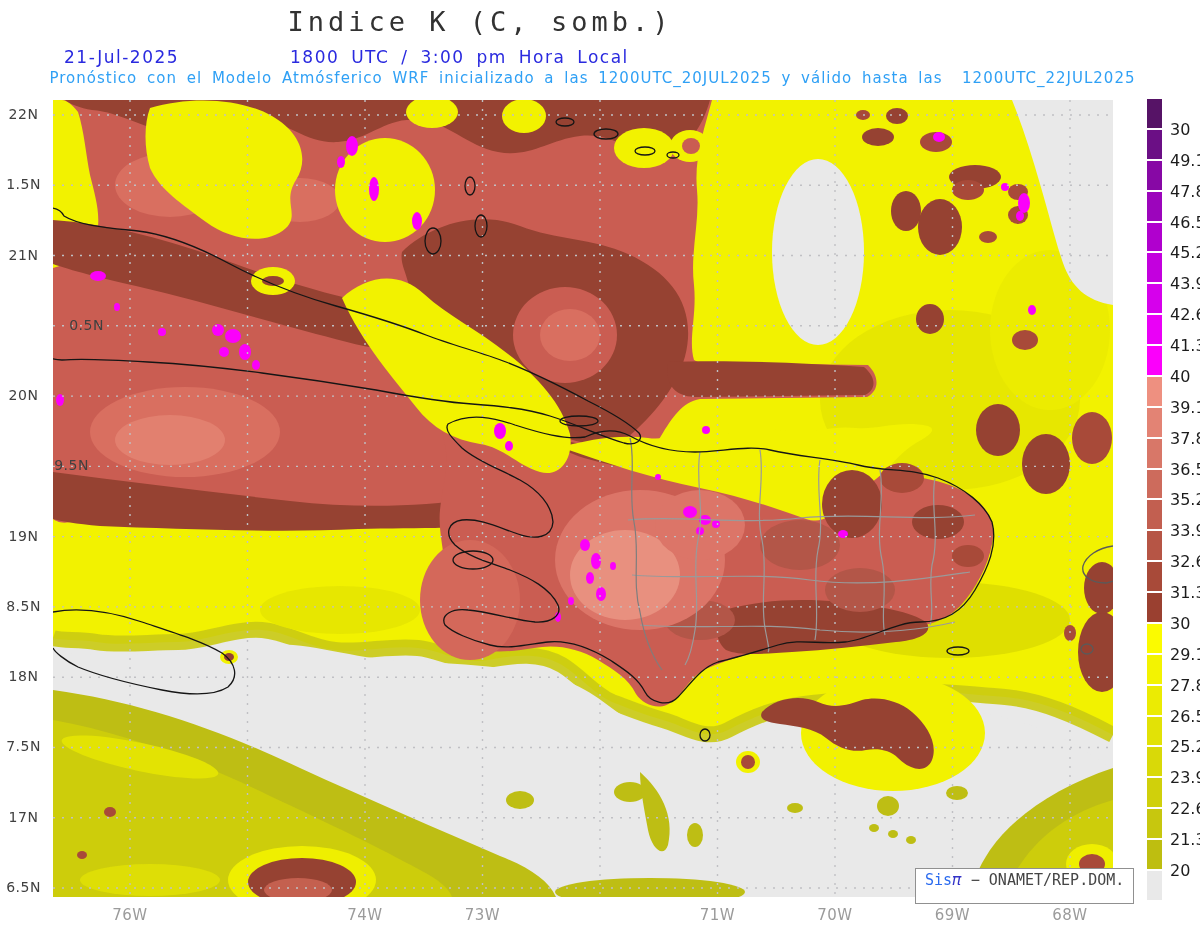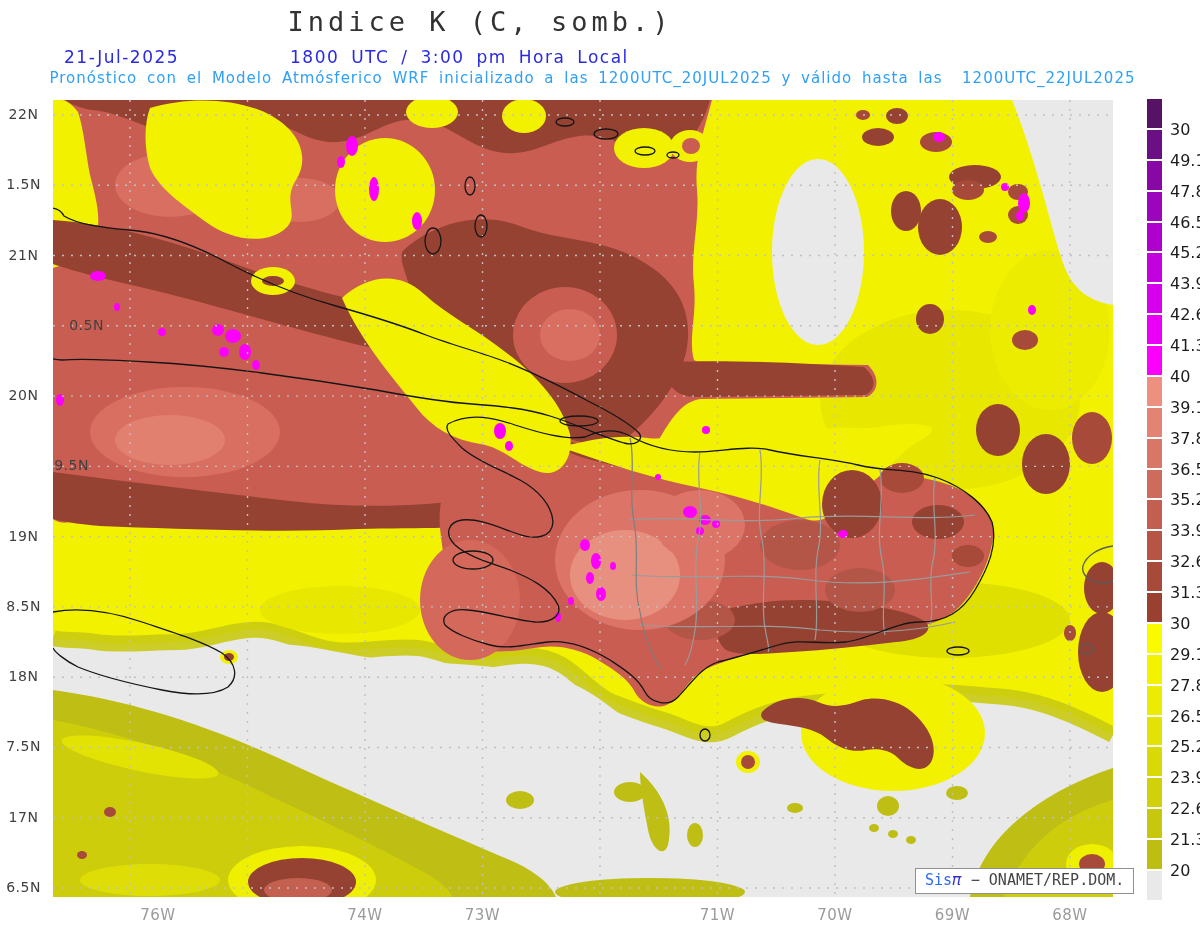"Sisπ − ONAMET/REP.DOM." #watermark { padding: 1px 9px 4px 9px -> 1px 9px 14px 9px }
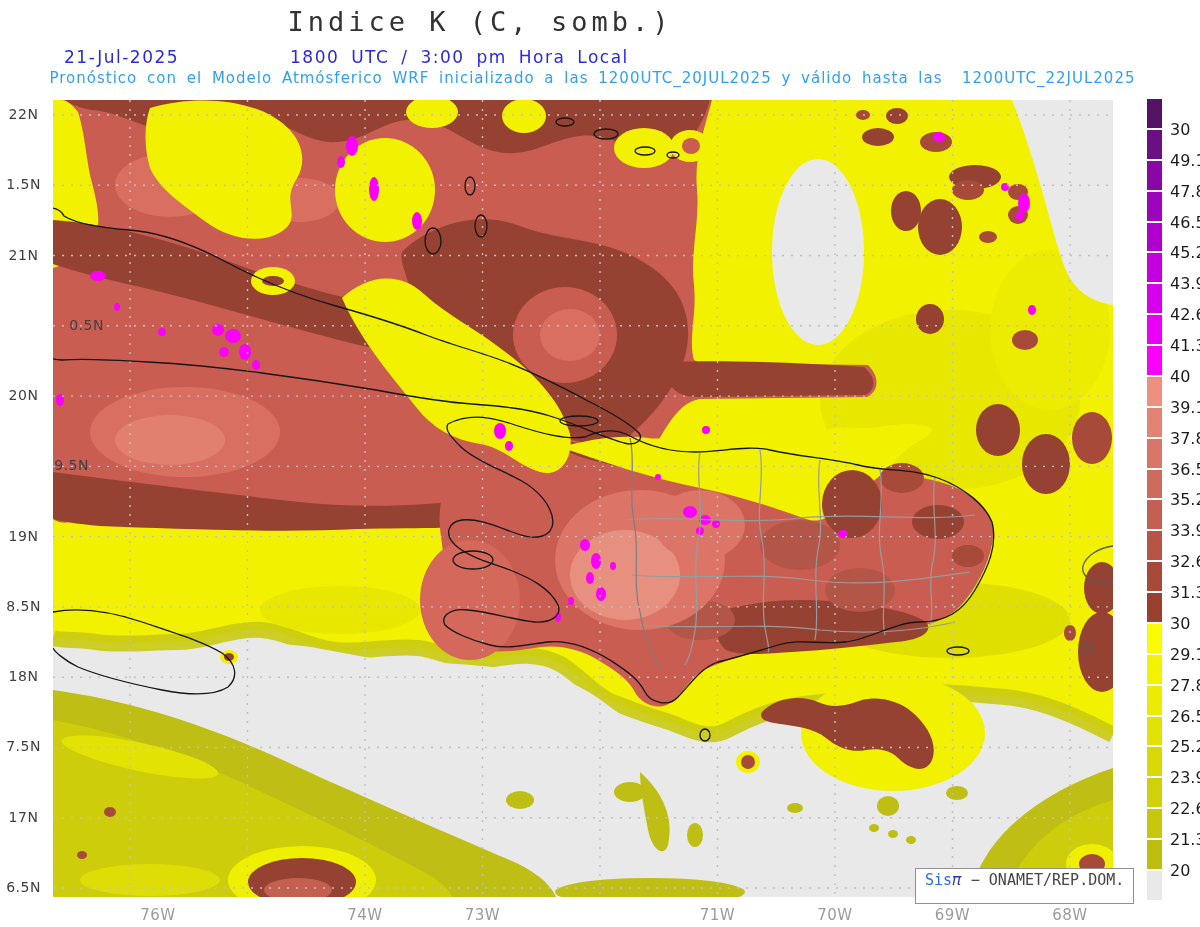"76W" div.abs { margin-left: 28px -> none }
